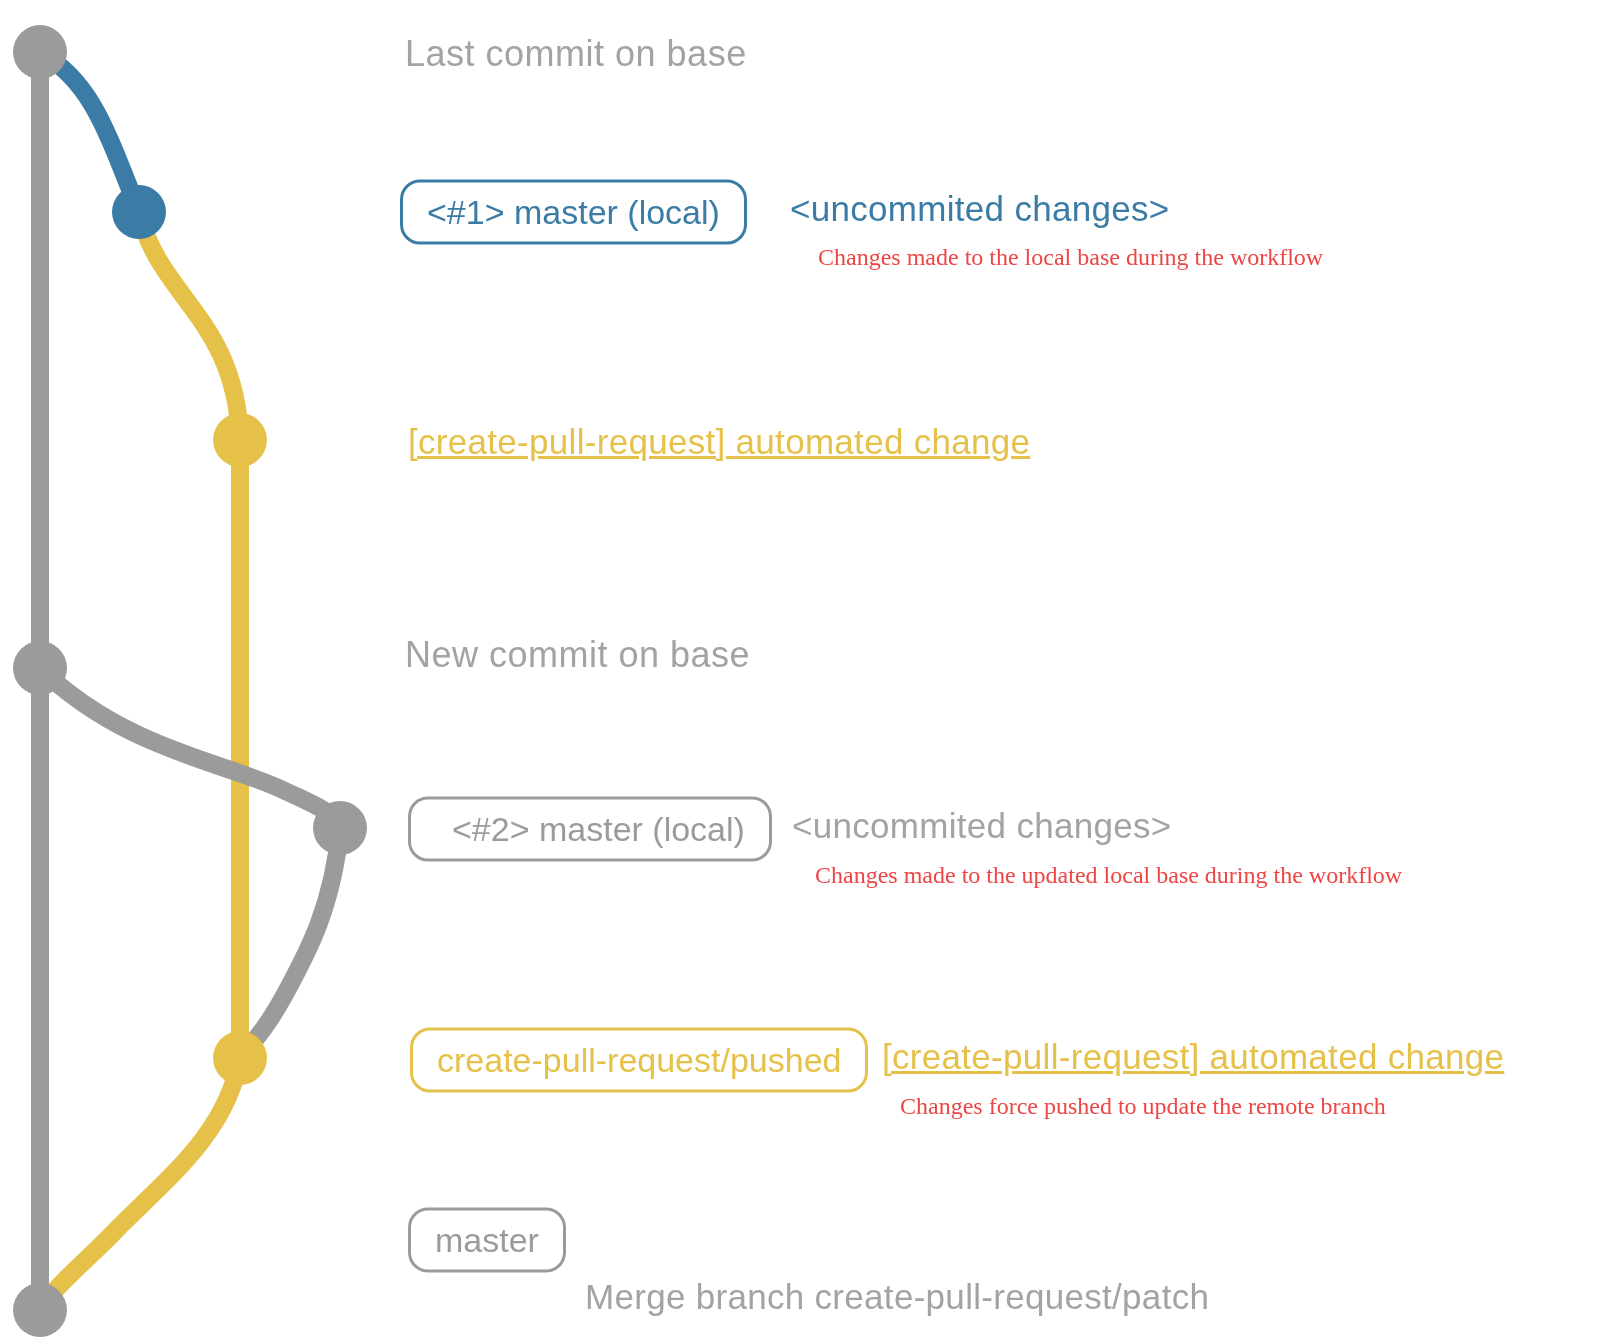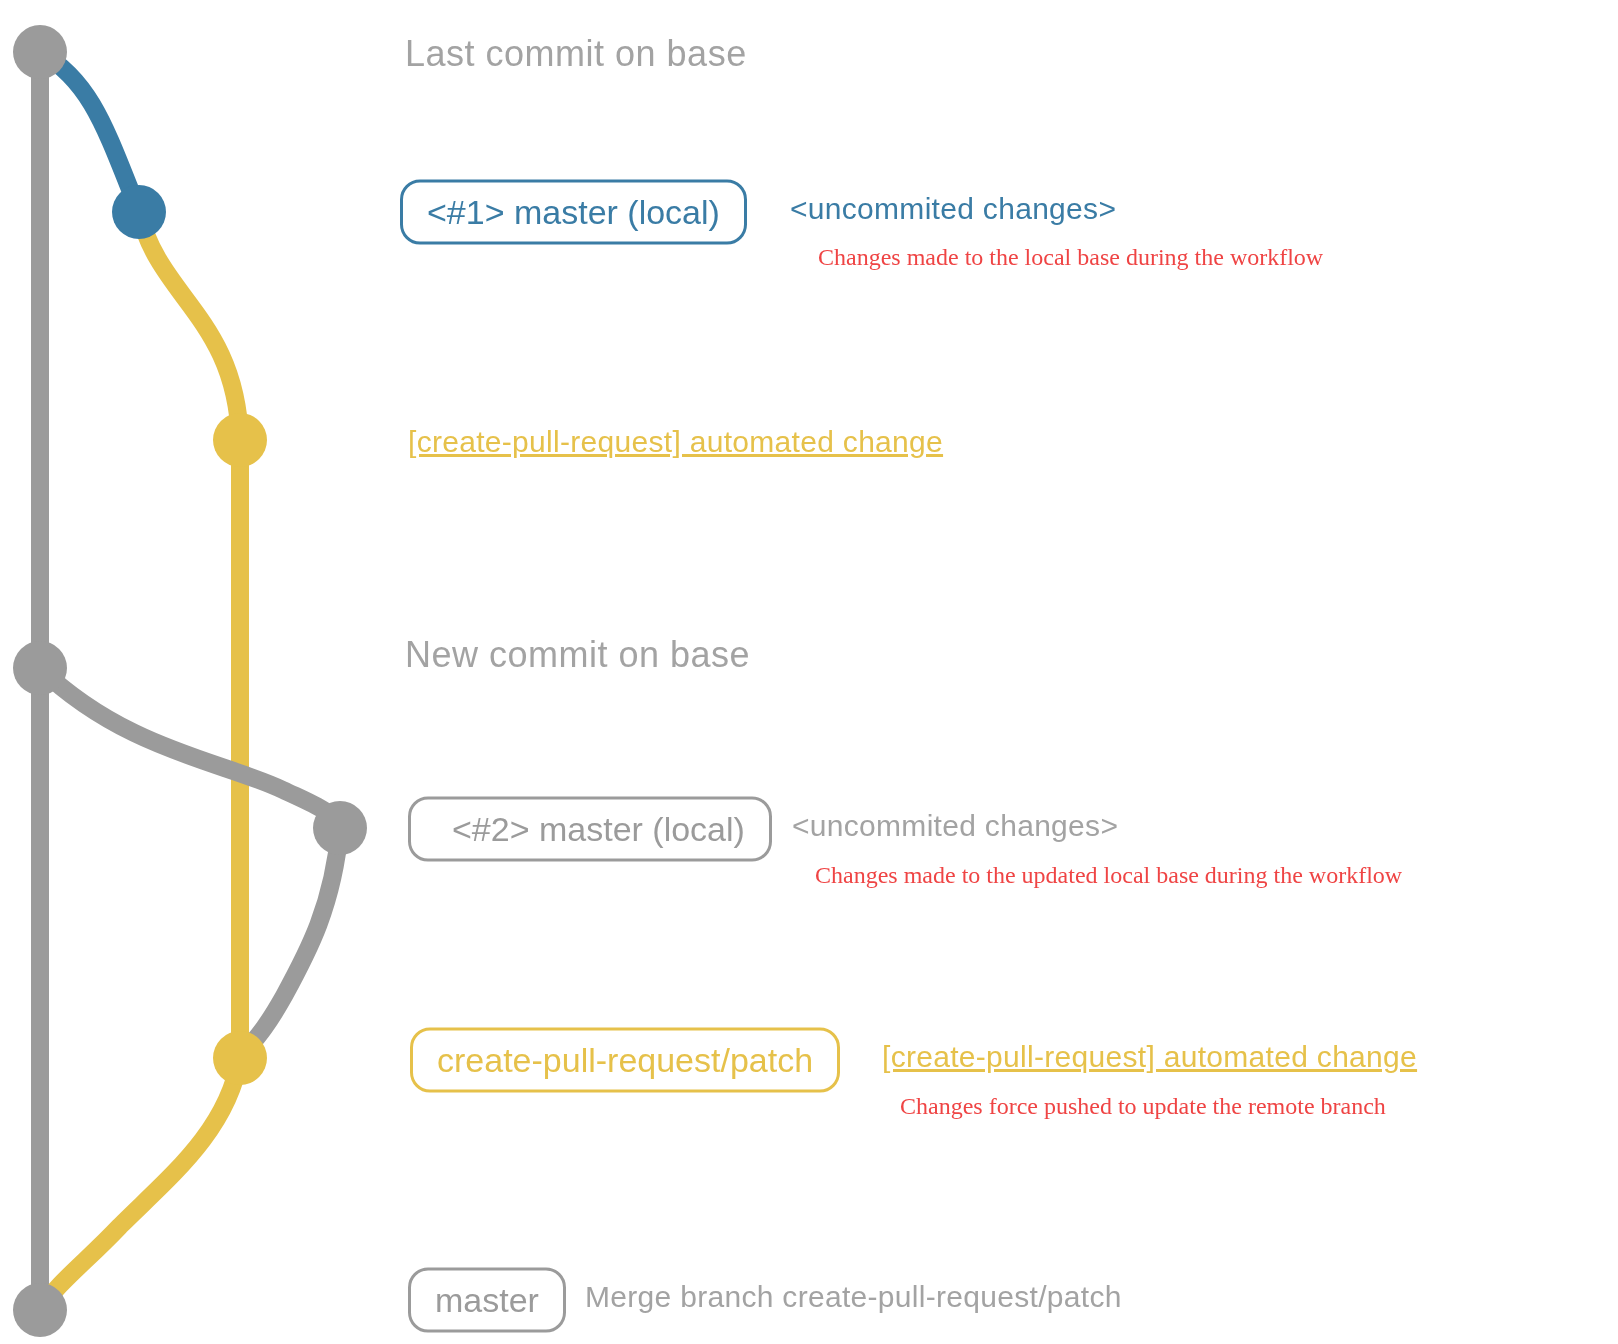"<uncommited changes>" .msg { font-size: 30px -> 35px }
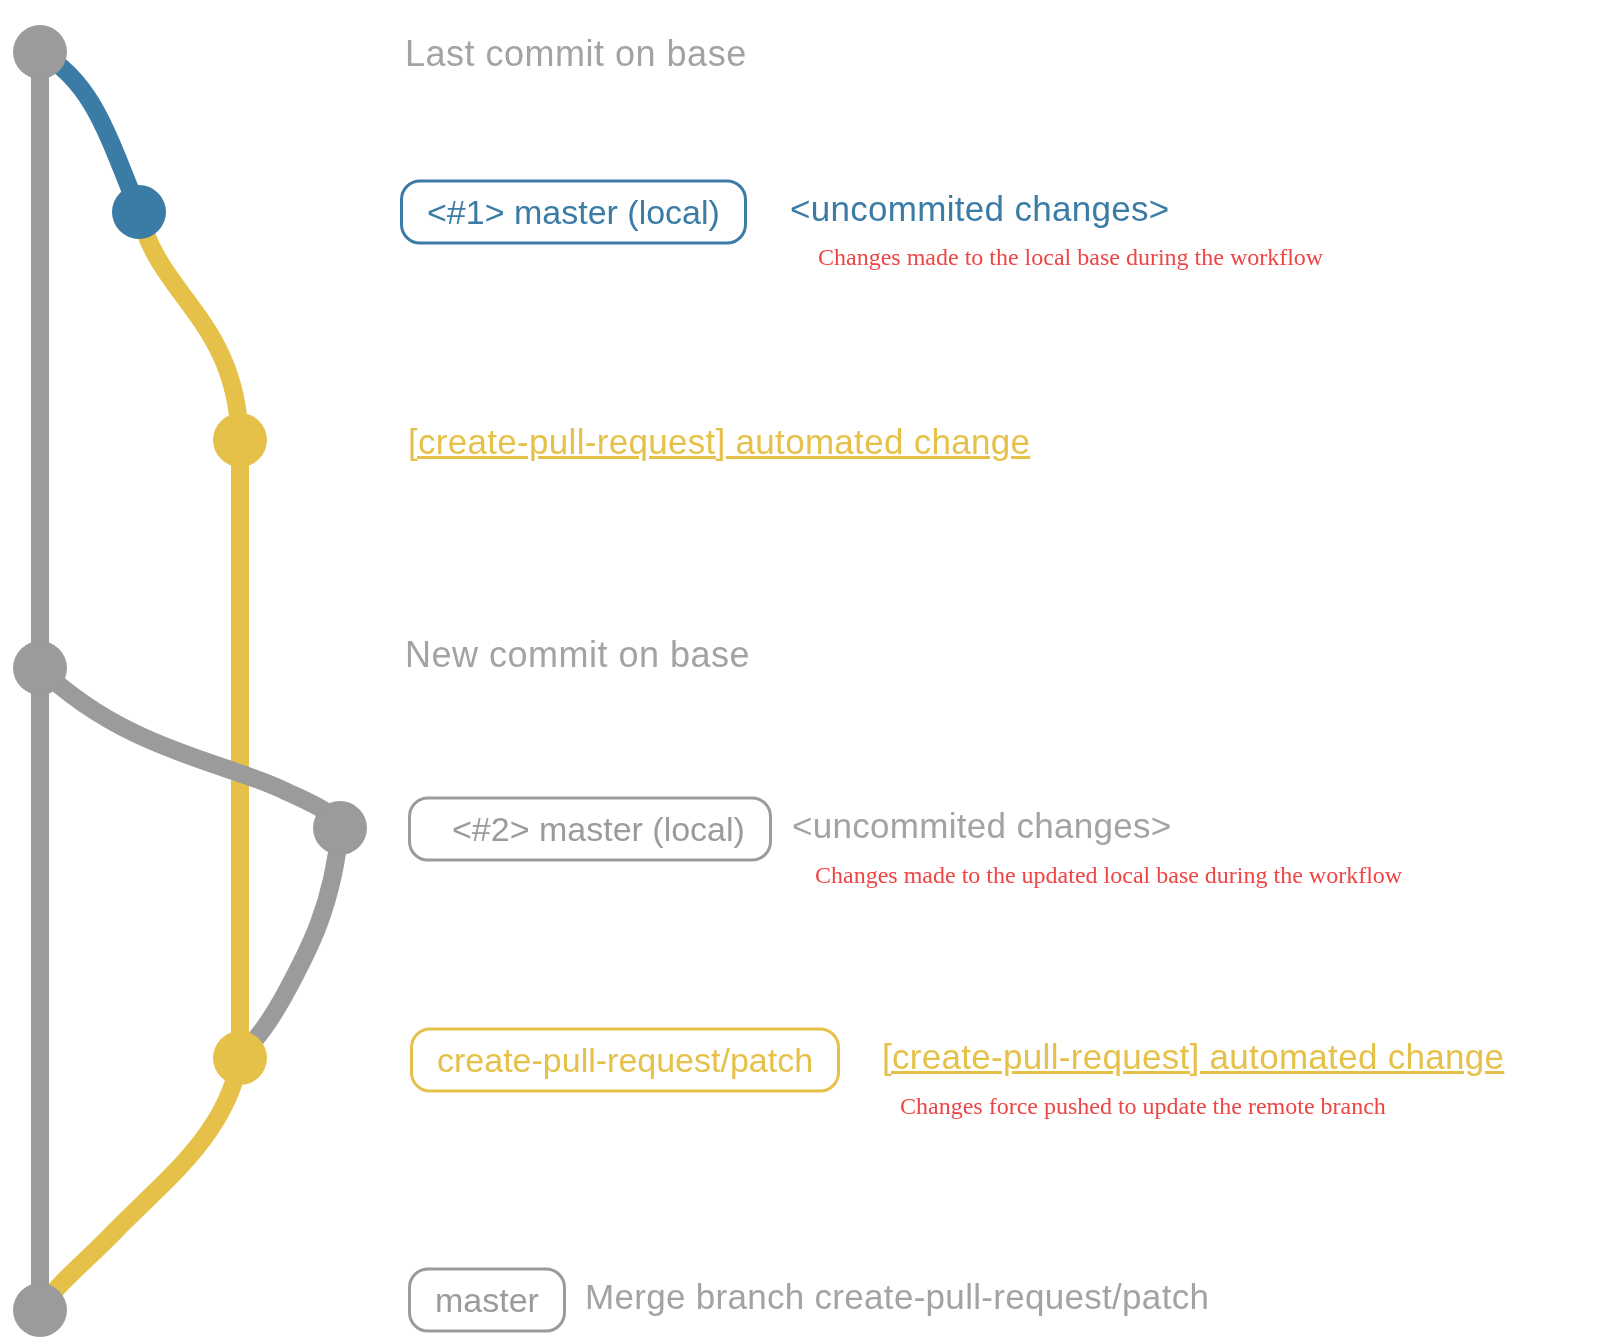"create-pull-request/patch" div.tag { text: create-pull-request/patch -> create-pull-request/pushed }
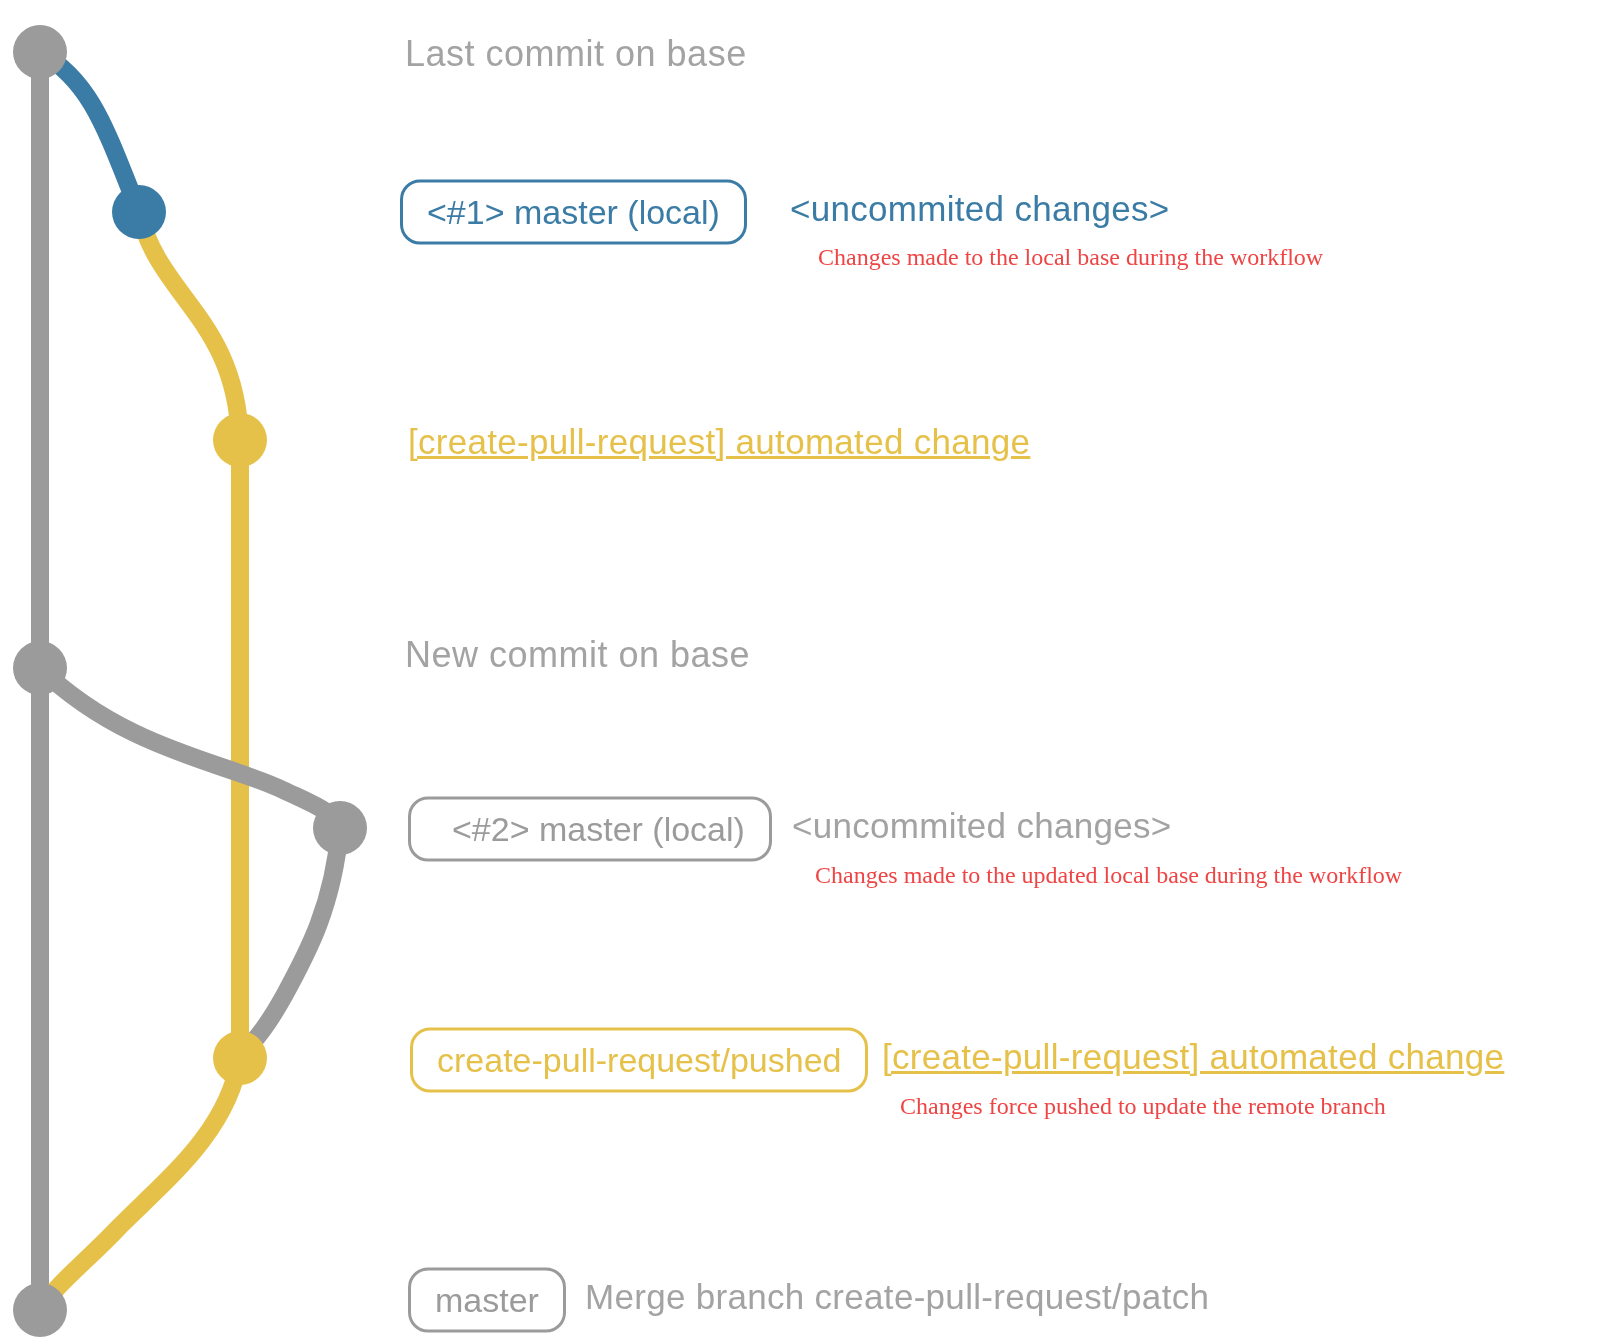"master" div.tag { top: 1300px -> 1240px }
